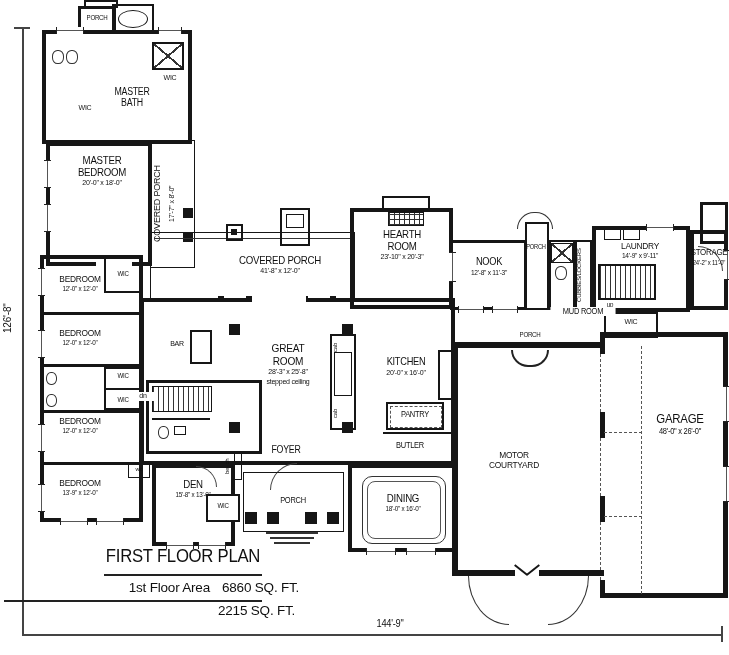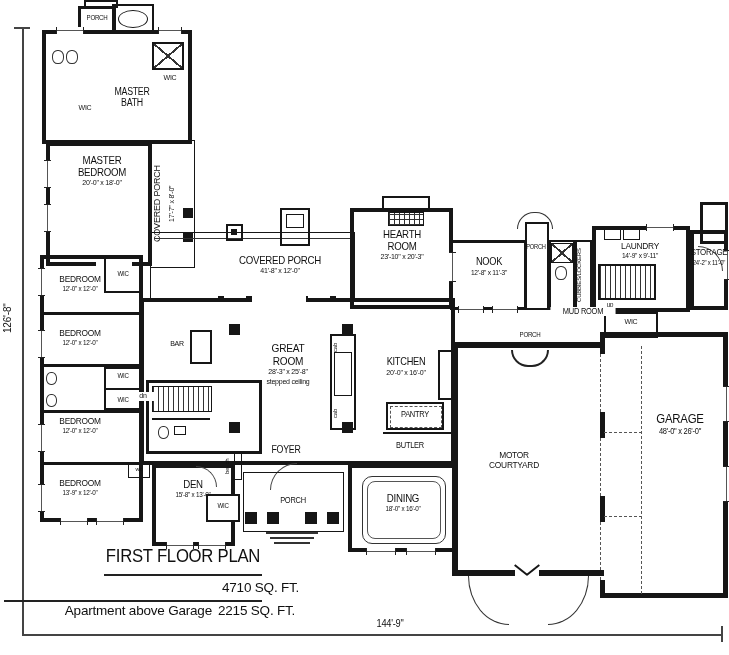"1st Floor Area" div.trow { html: none -> <div>1st Floor Area</div> }
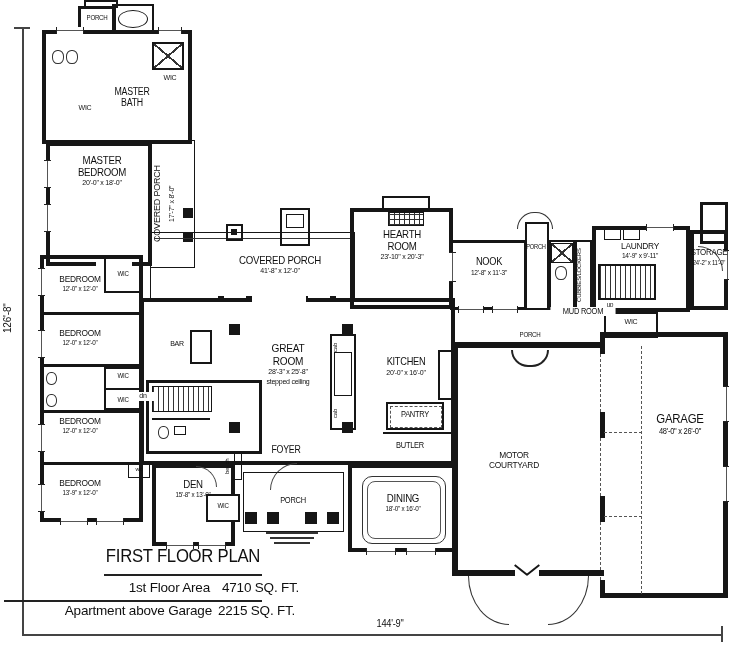"4710 SQ. FT." div.trow { text: 4710 -> 6860 }
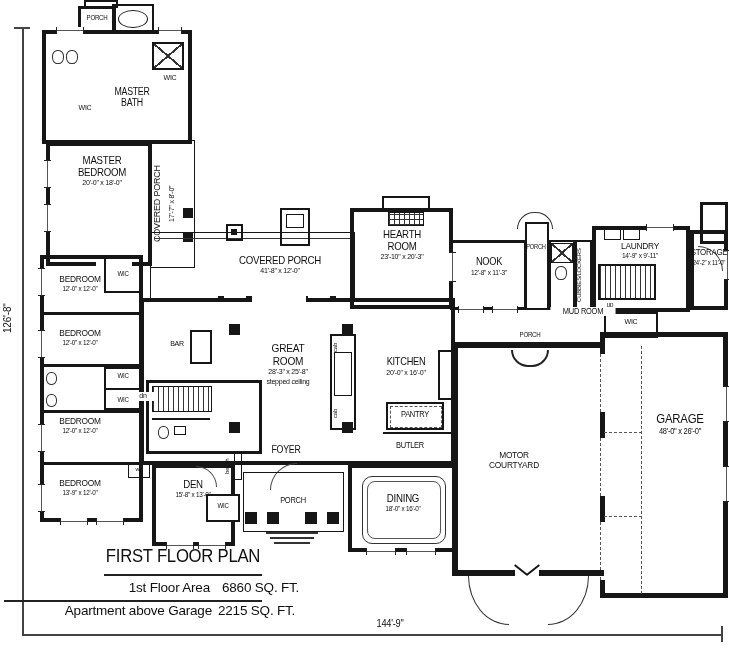"Apartment above Garage" div.trow { html: <div>Apartment above Garage</div> -> none }
